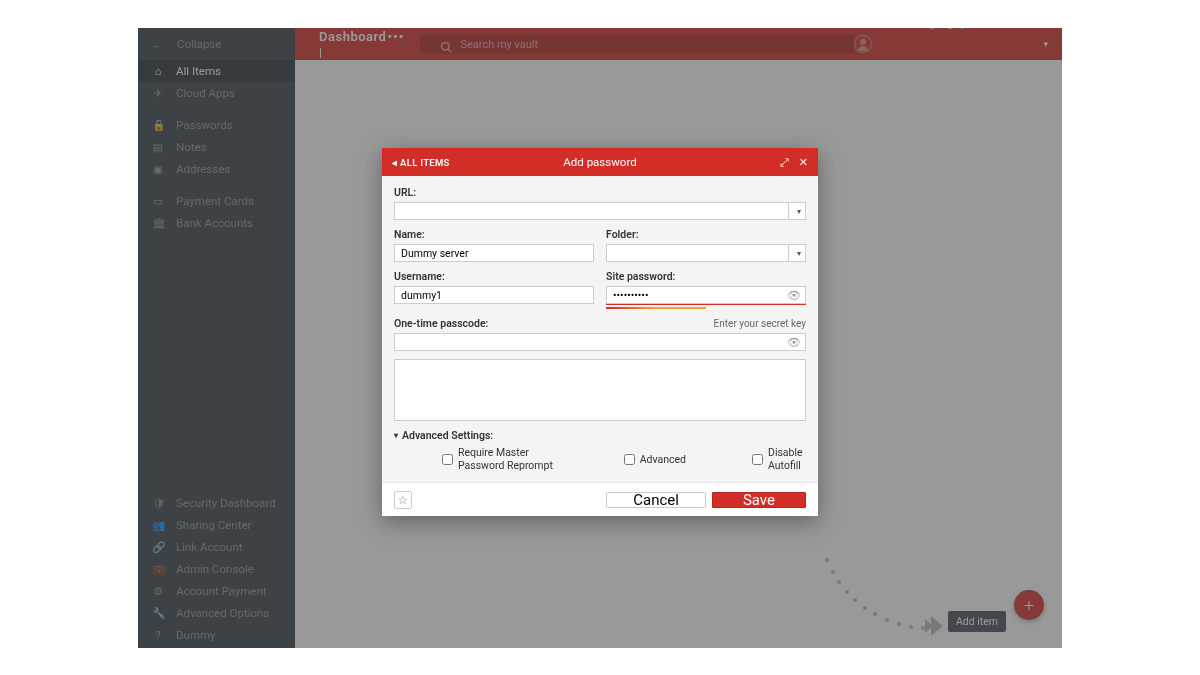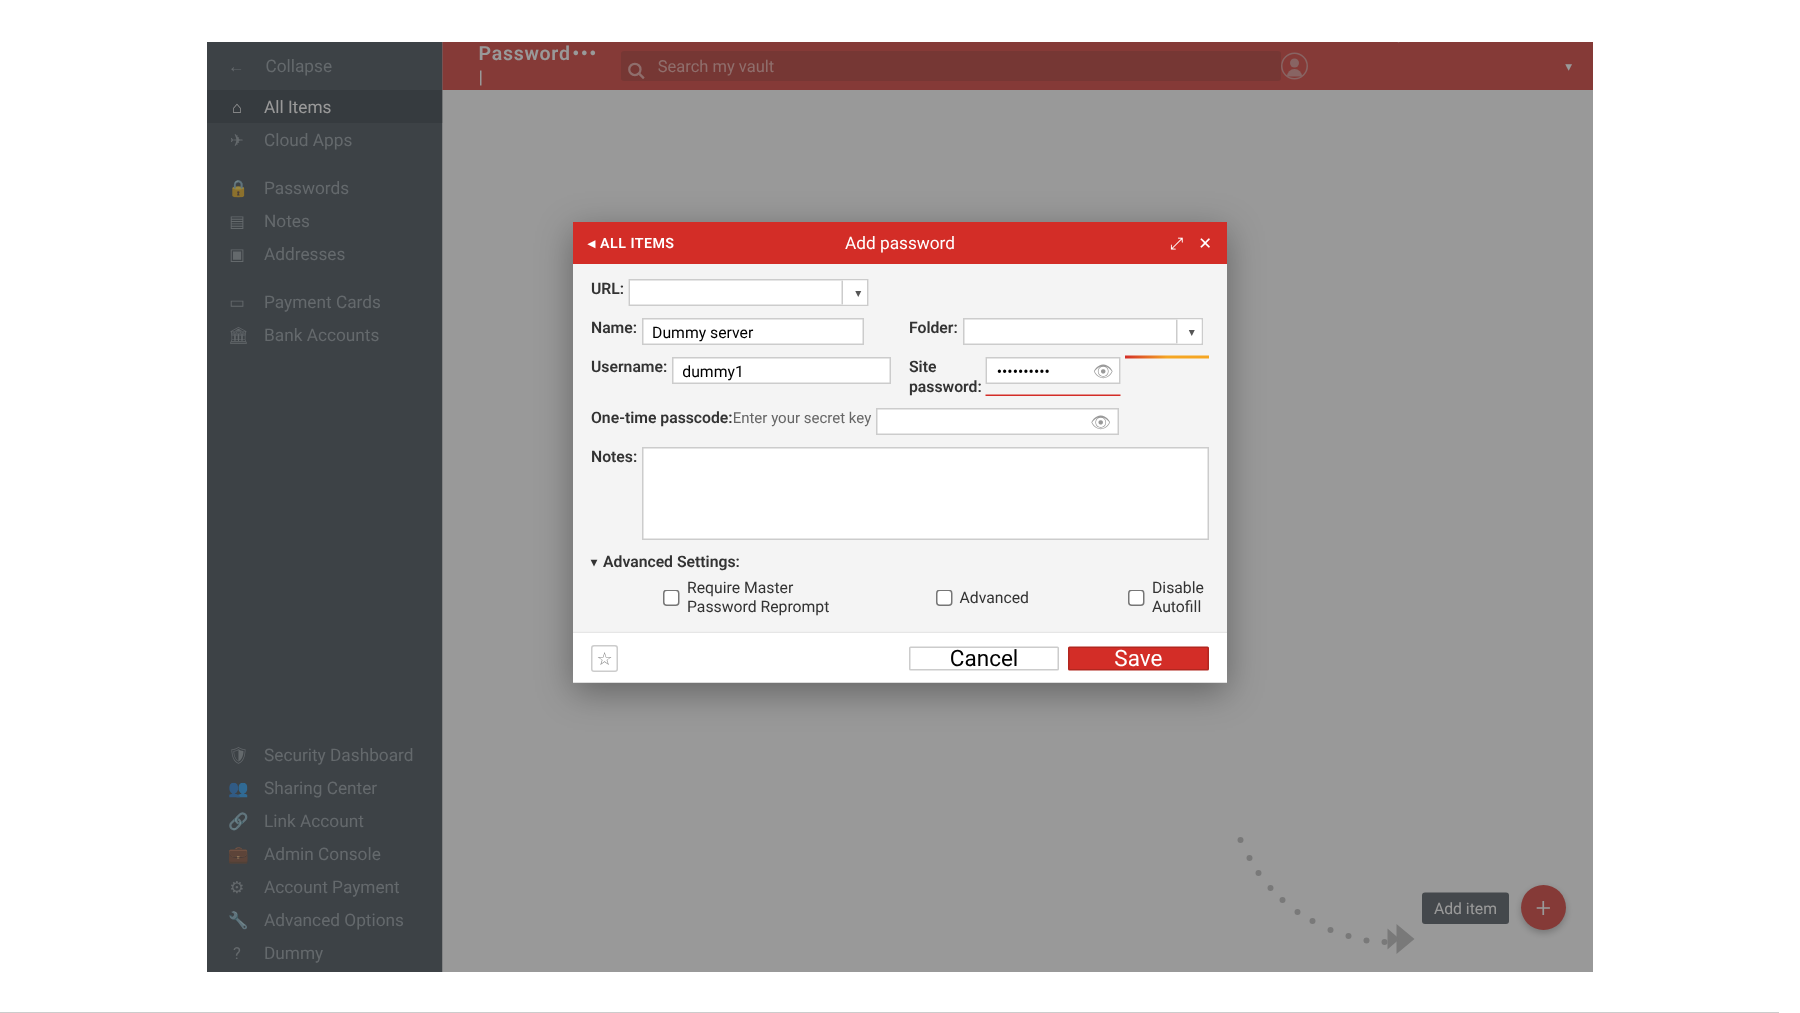"Password" span { text: Password -> Dashboard }
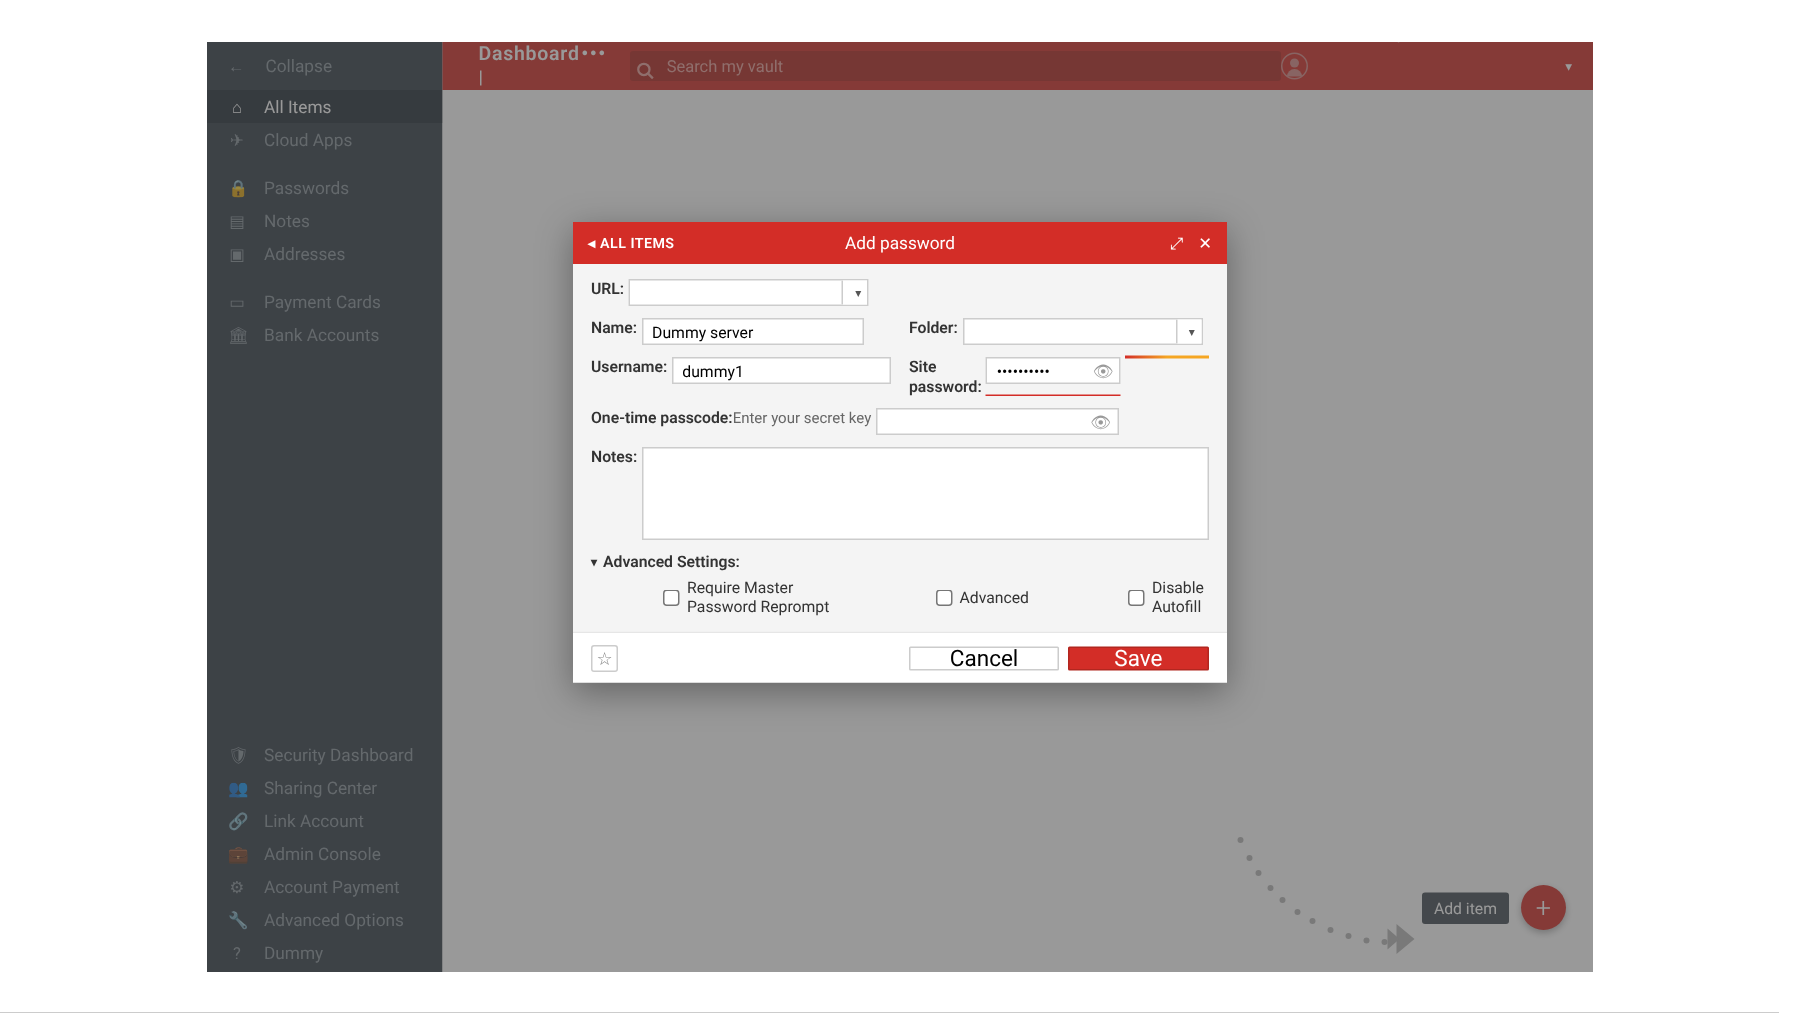"Search my vault" .searchbox { padding: 0 4px -> 0 20px }
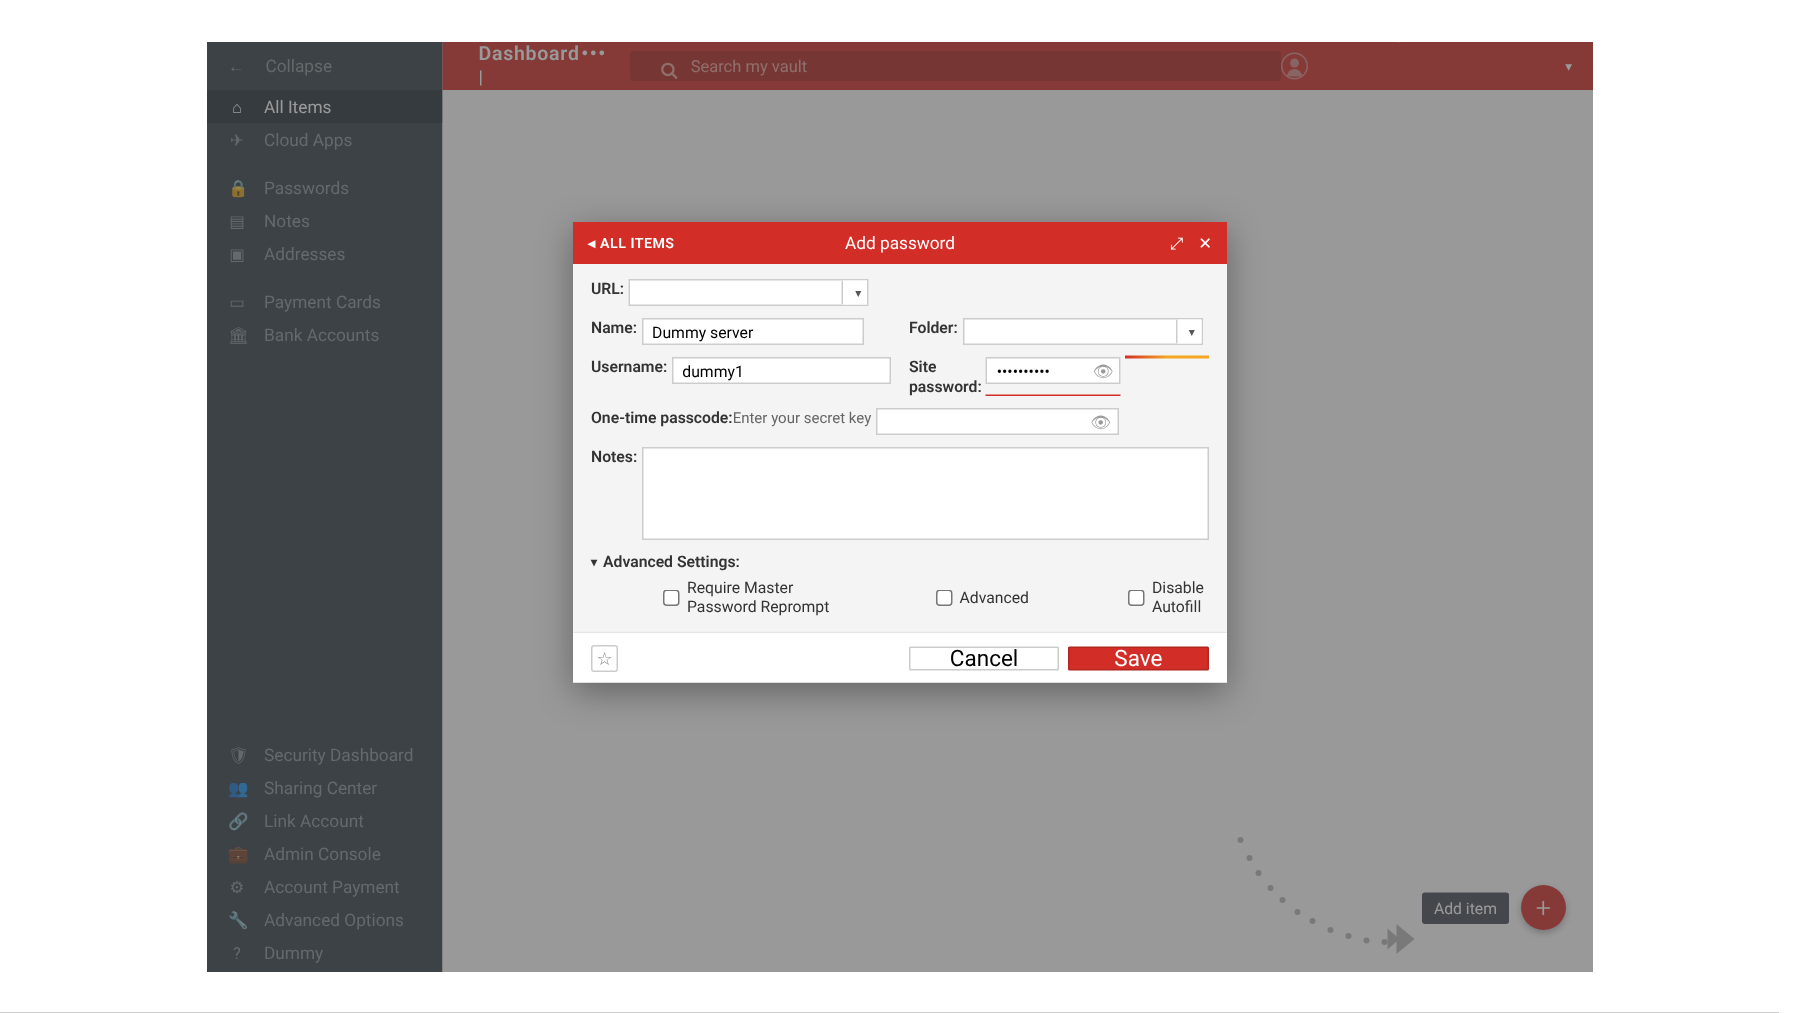"URL:" .field { flex-direction: row -> column }
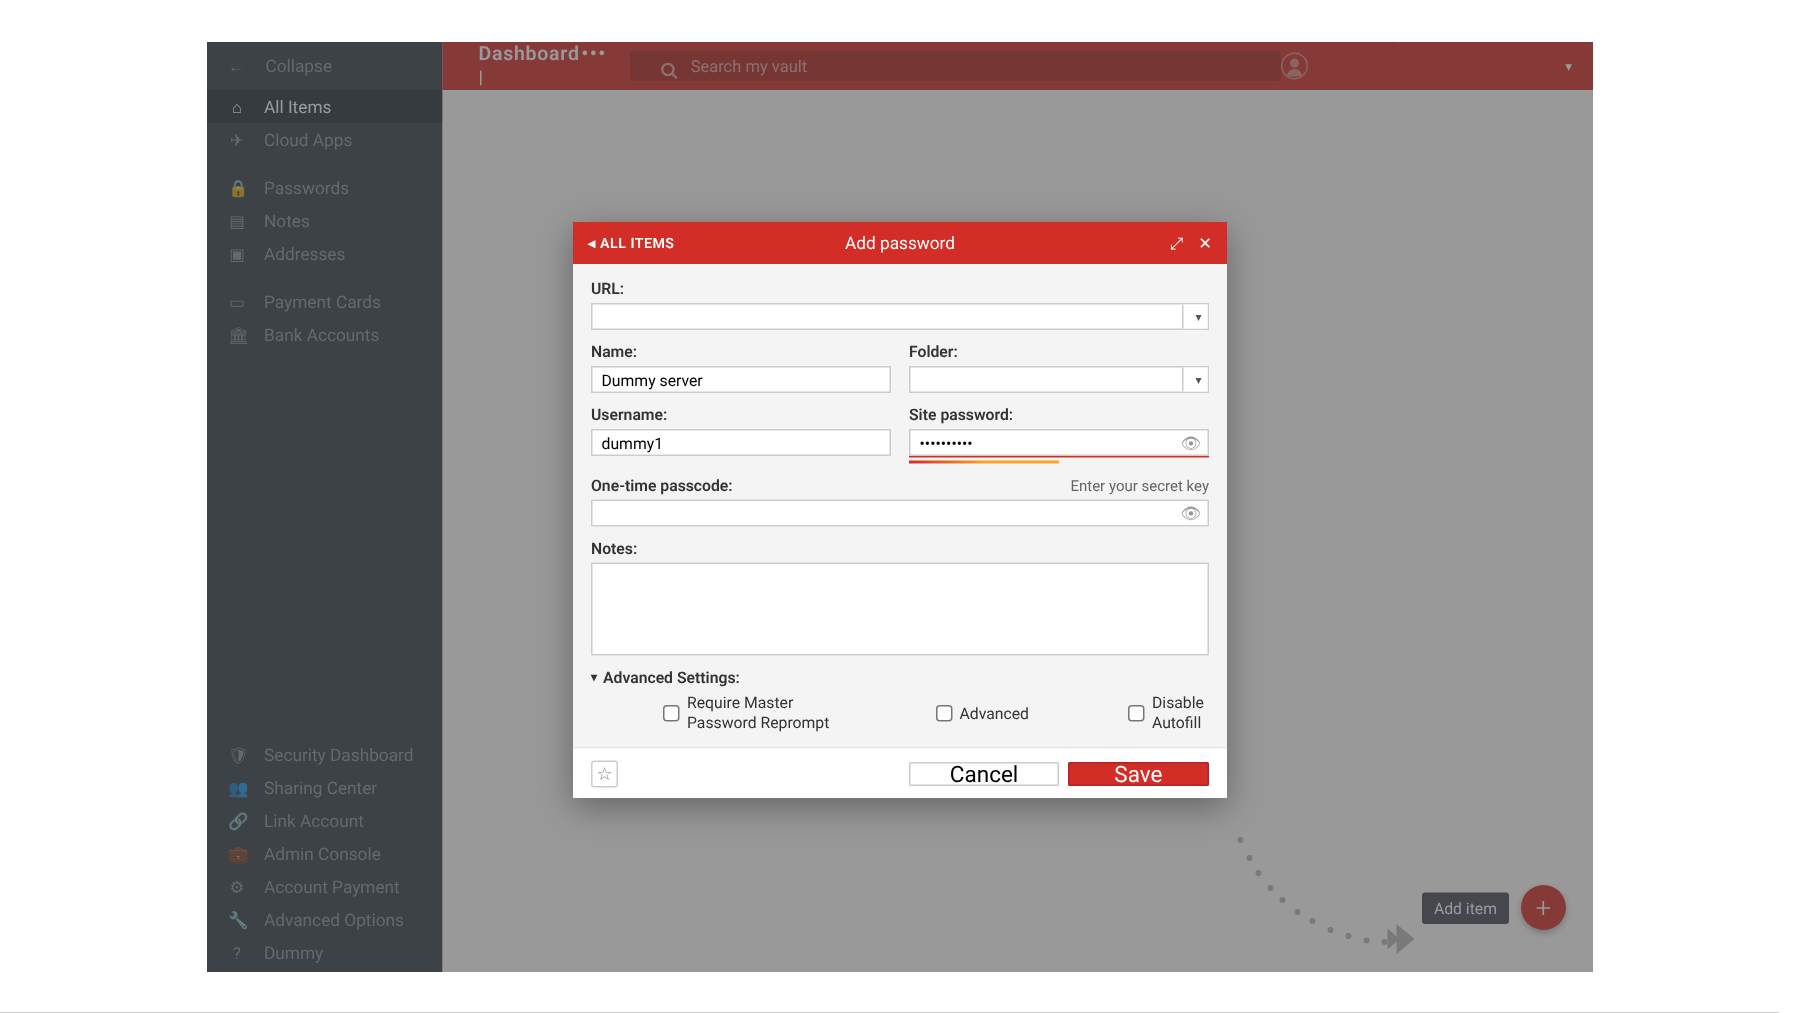"Notes:" label { html: <label>Notes:</label> -> none }
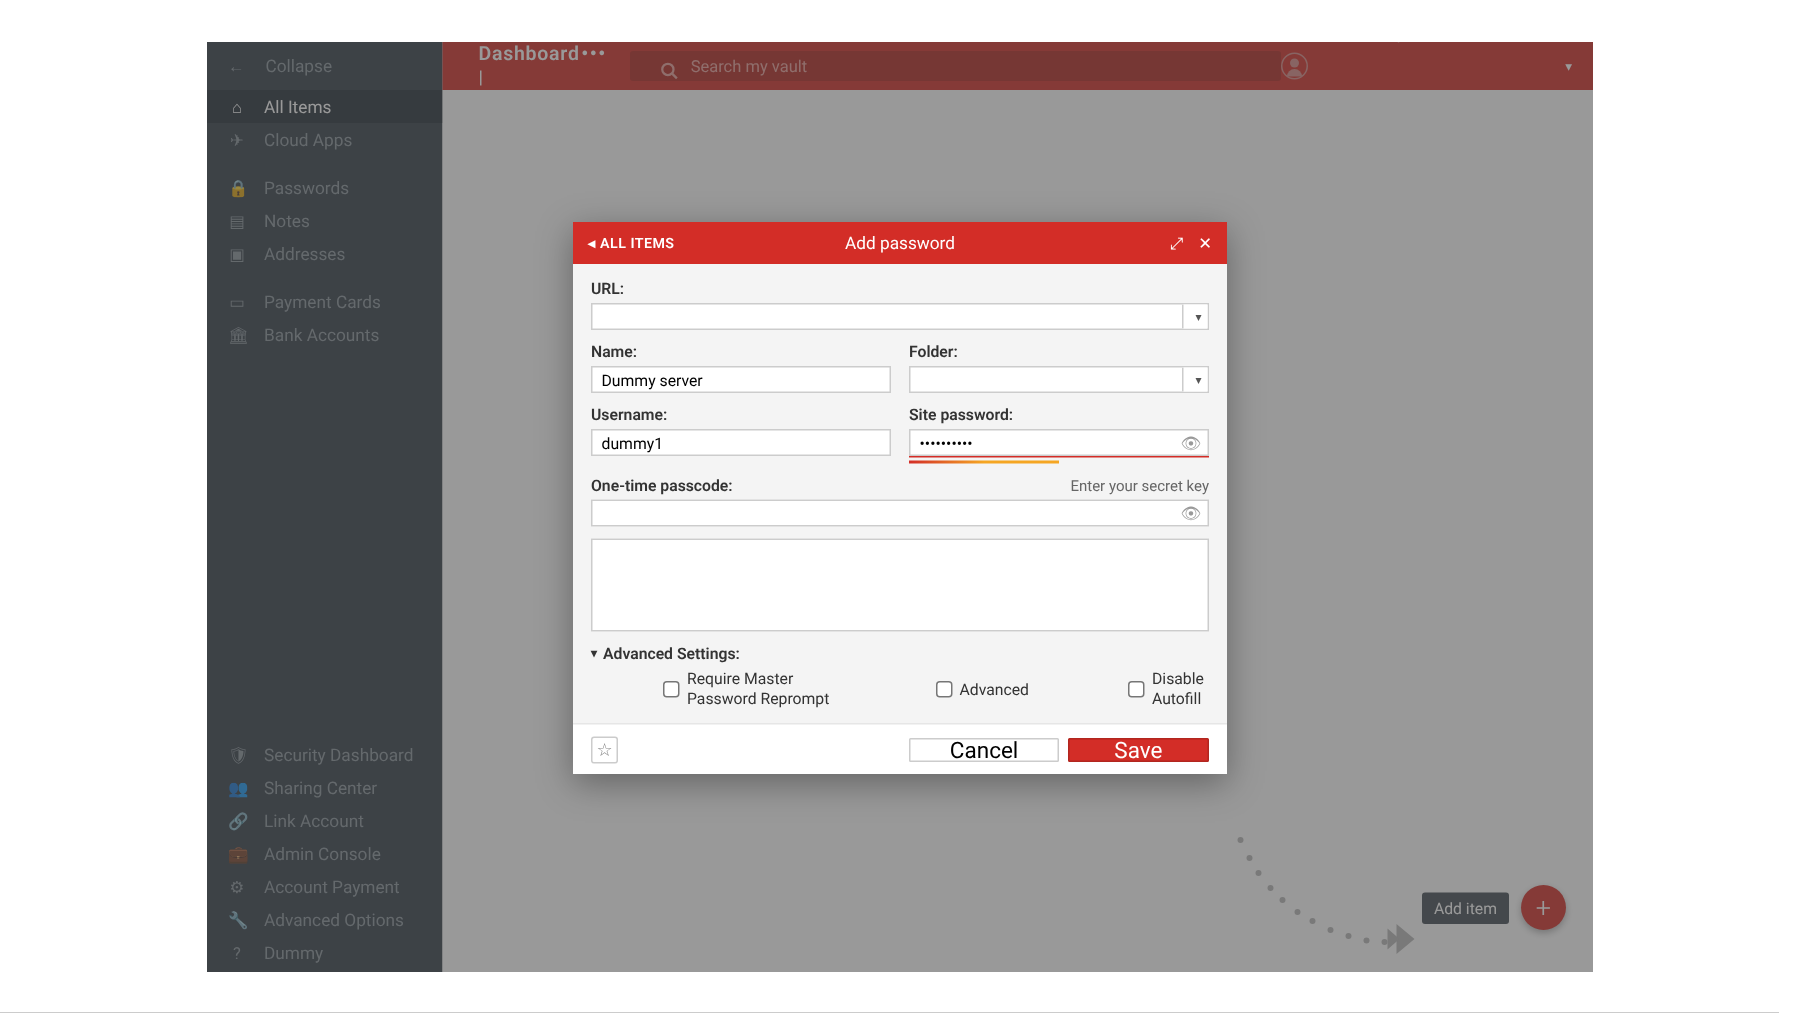"Add item" .fab-tip { bottom: 32px -> 16px }
